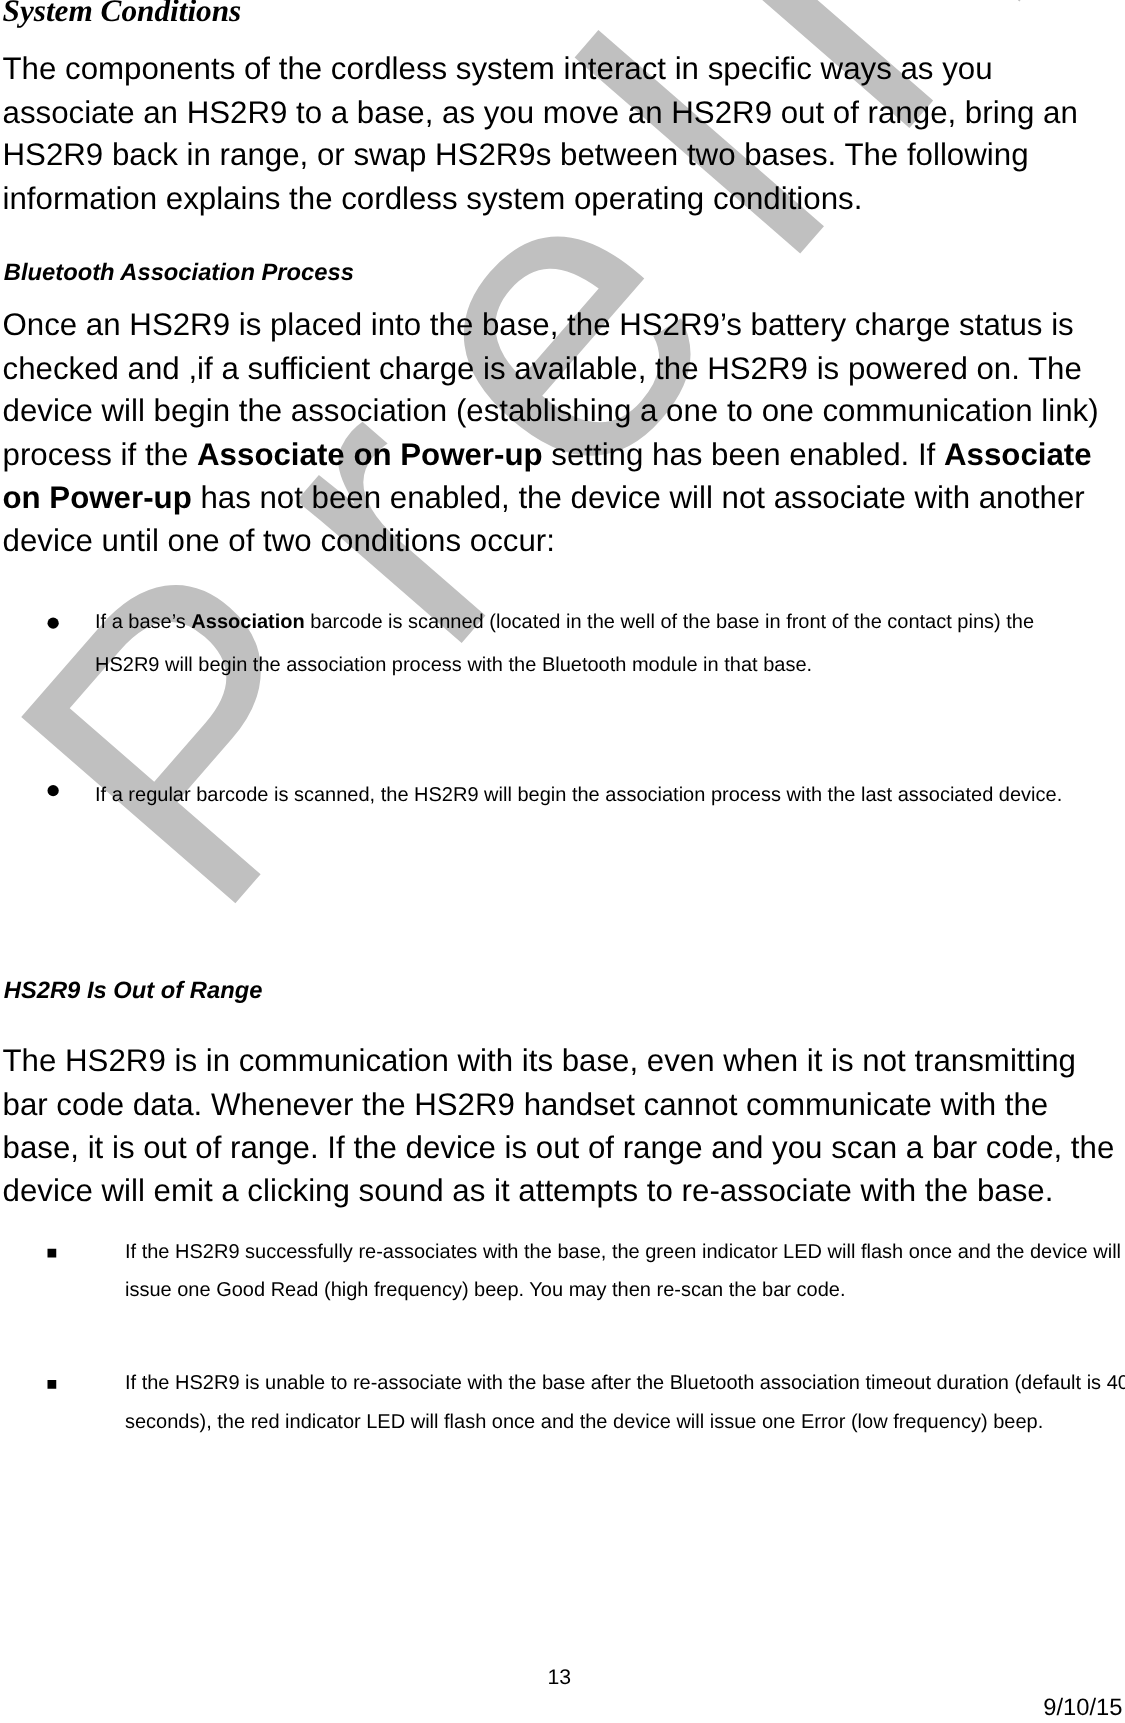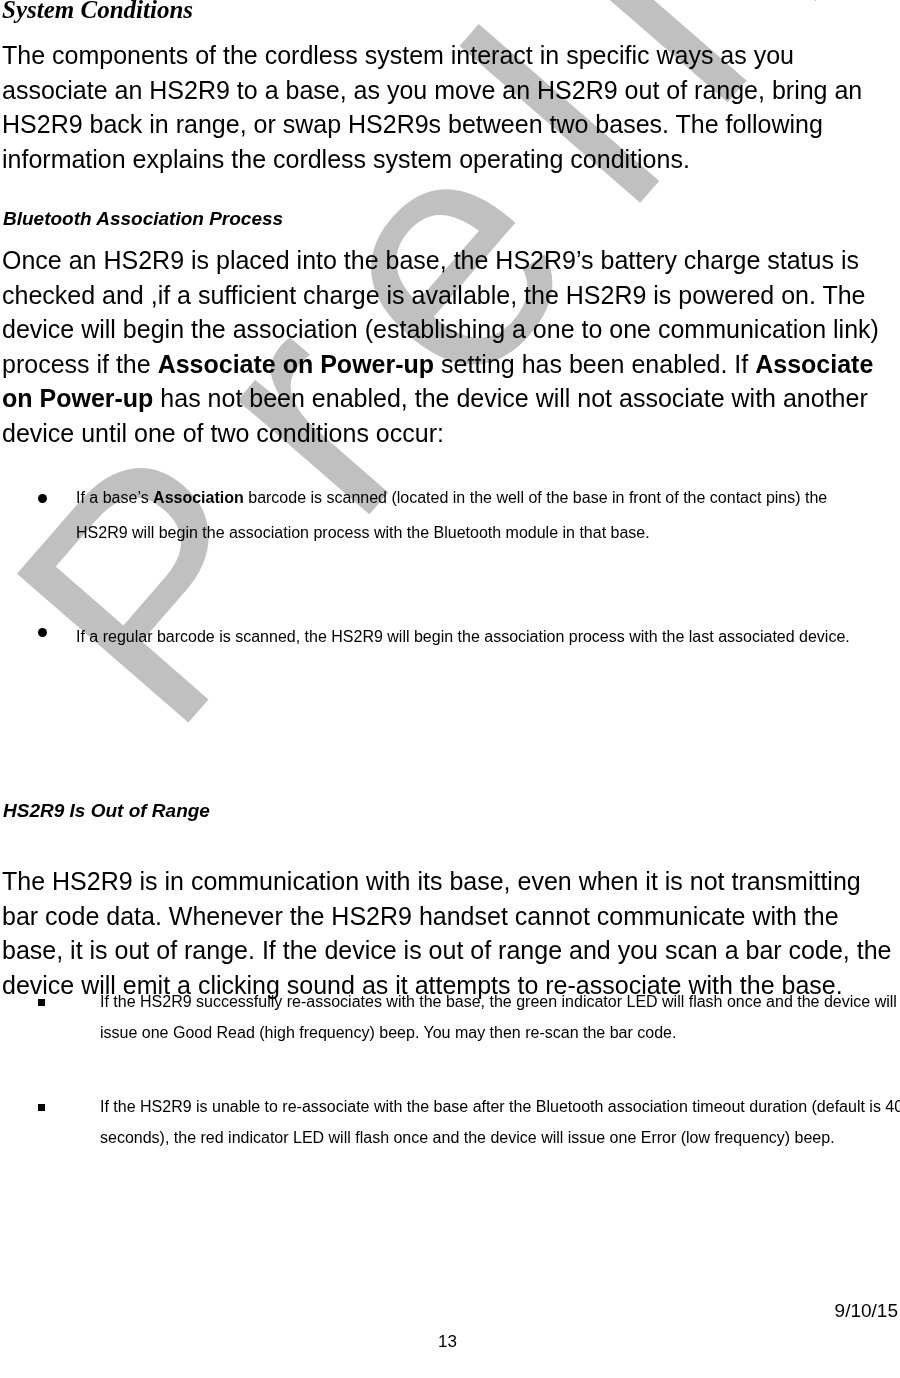"HS2R9 Is Out of Range" h2.h2 { top: 800px -> 782px }
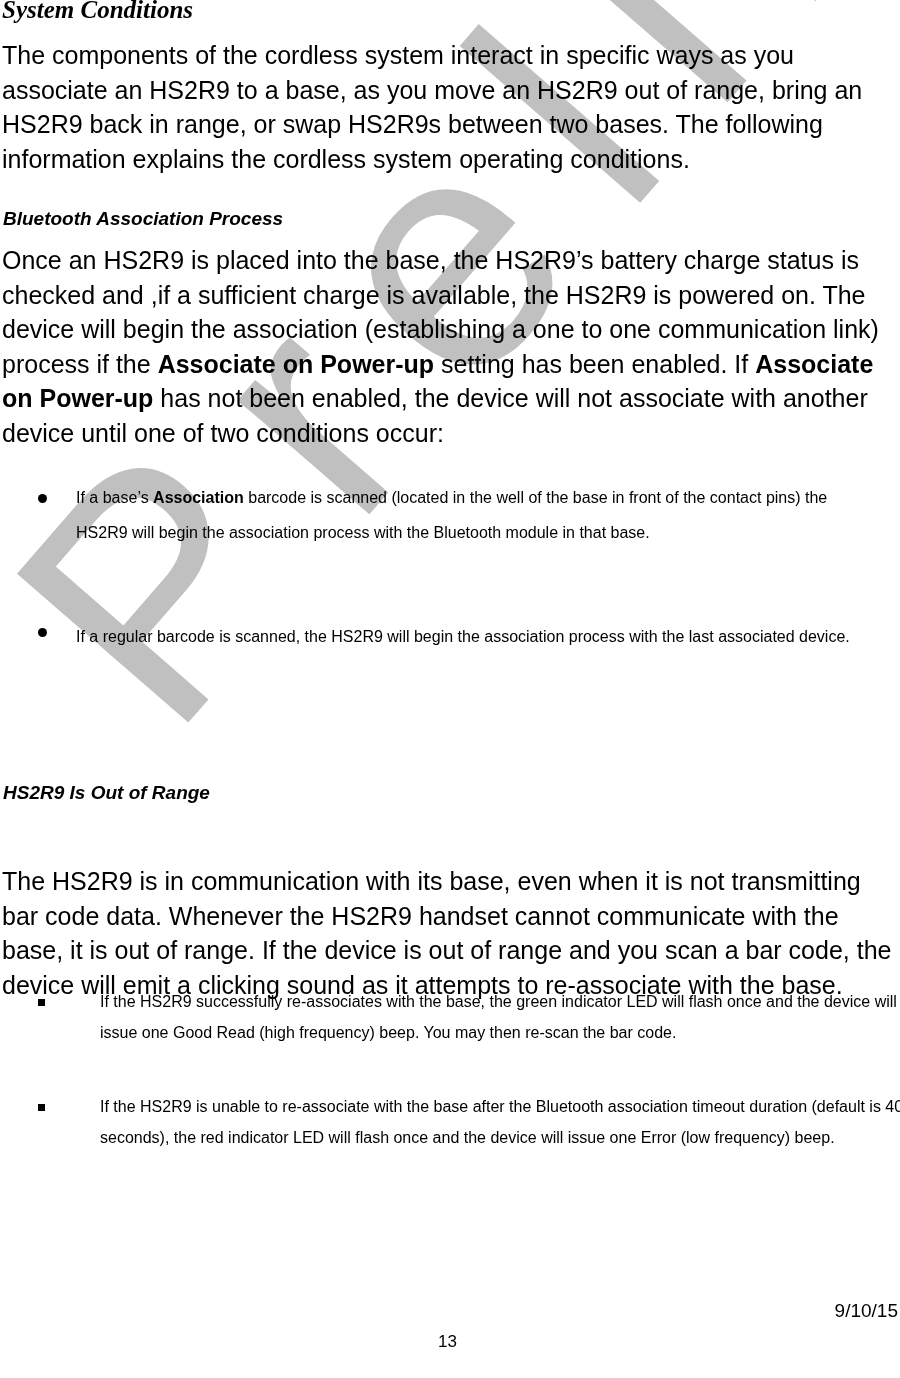"The HS2R9 is in communication" p.p { top: 864px -> 832px }
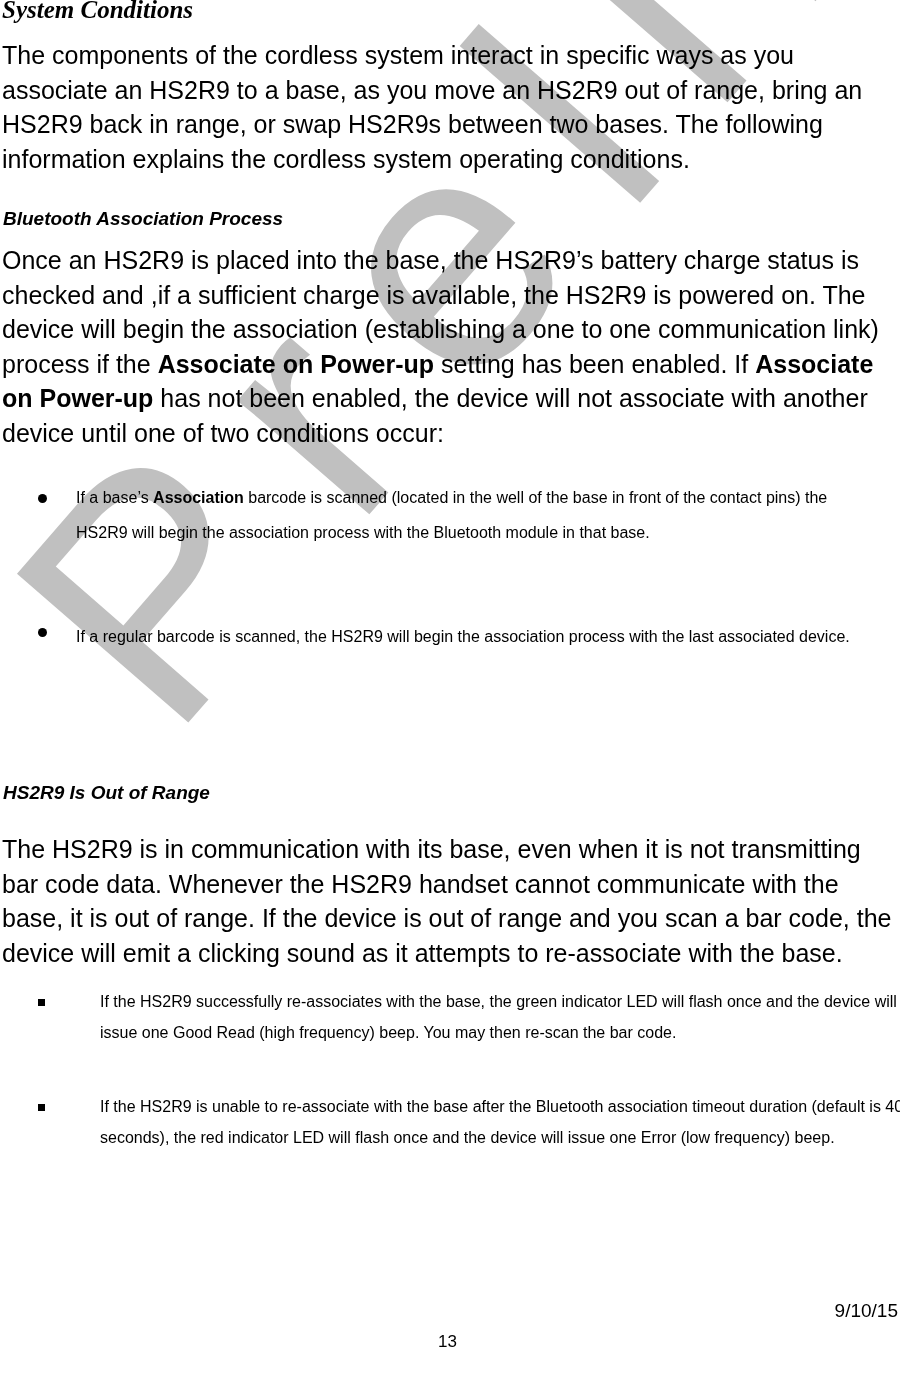"9/10/15" .date { top: 1300px -> 1356px }
